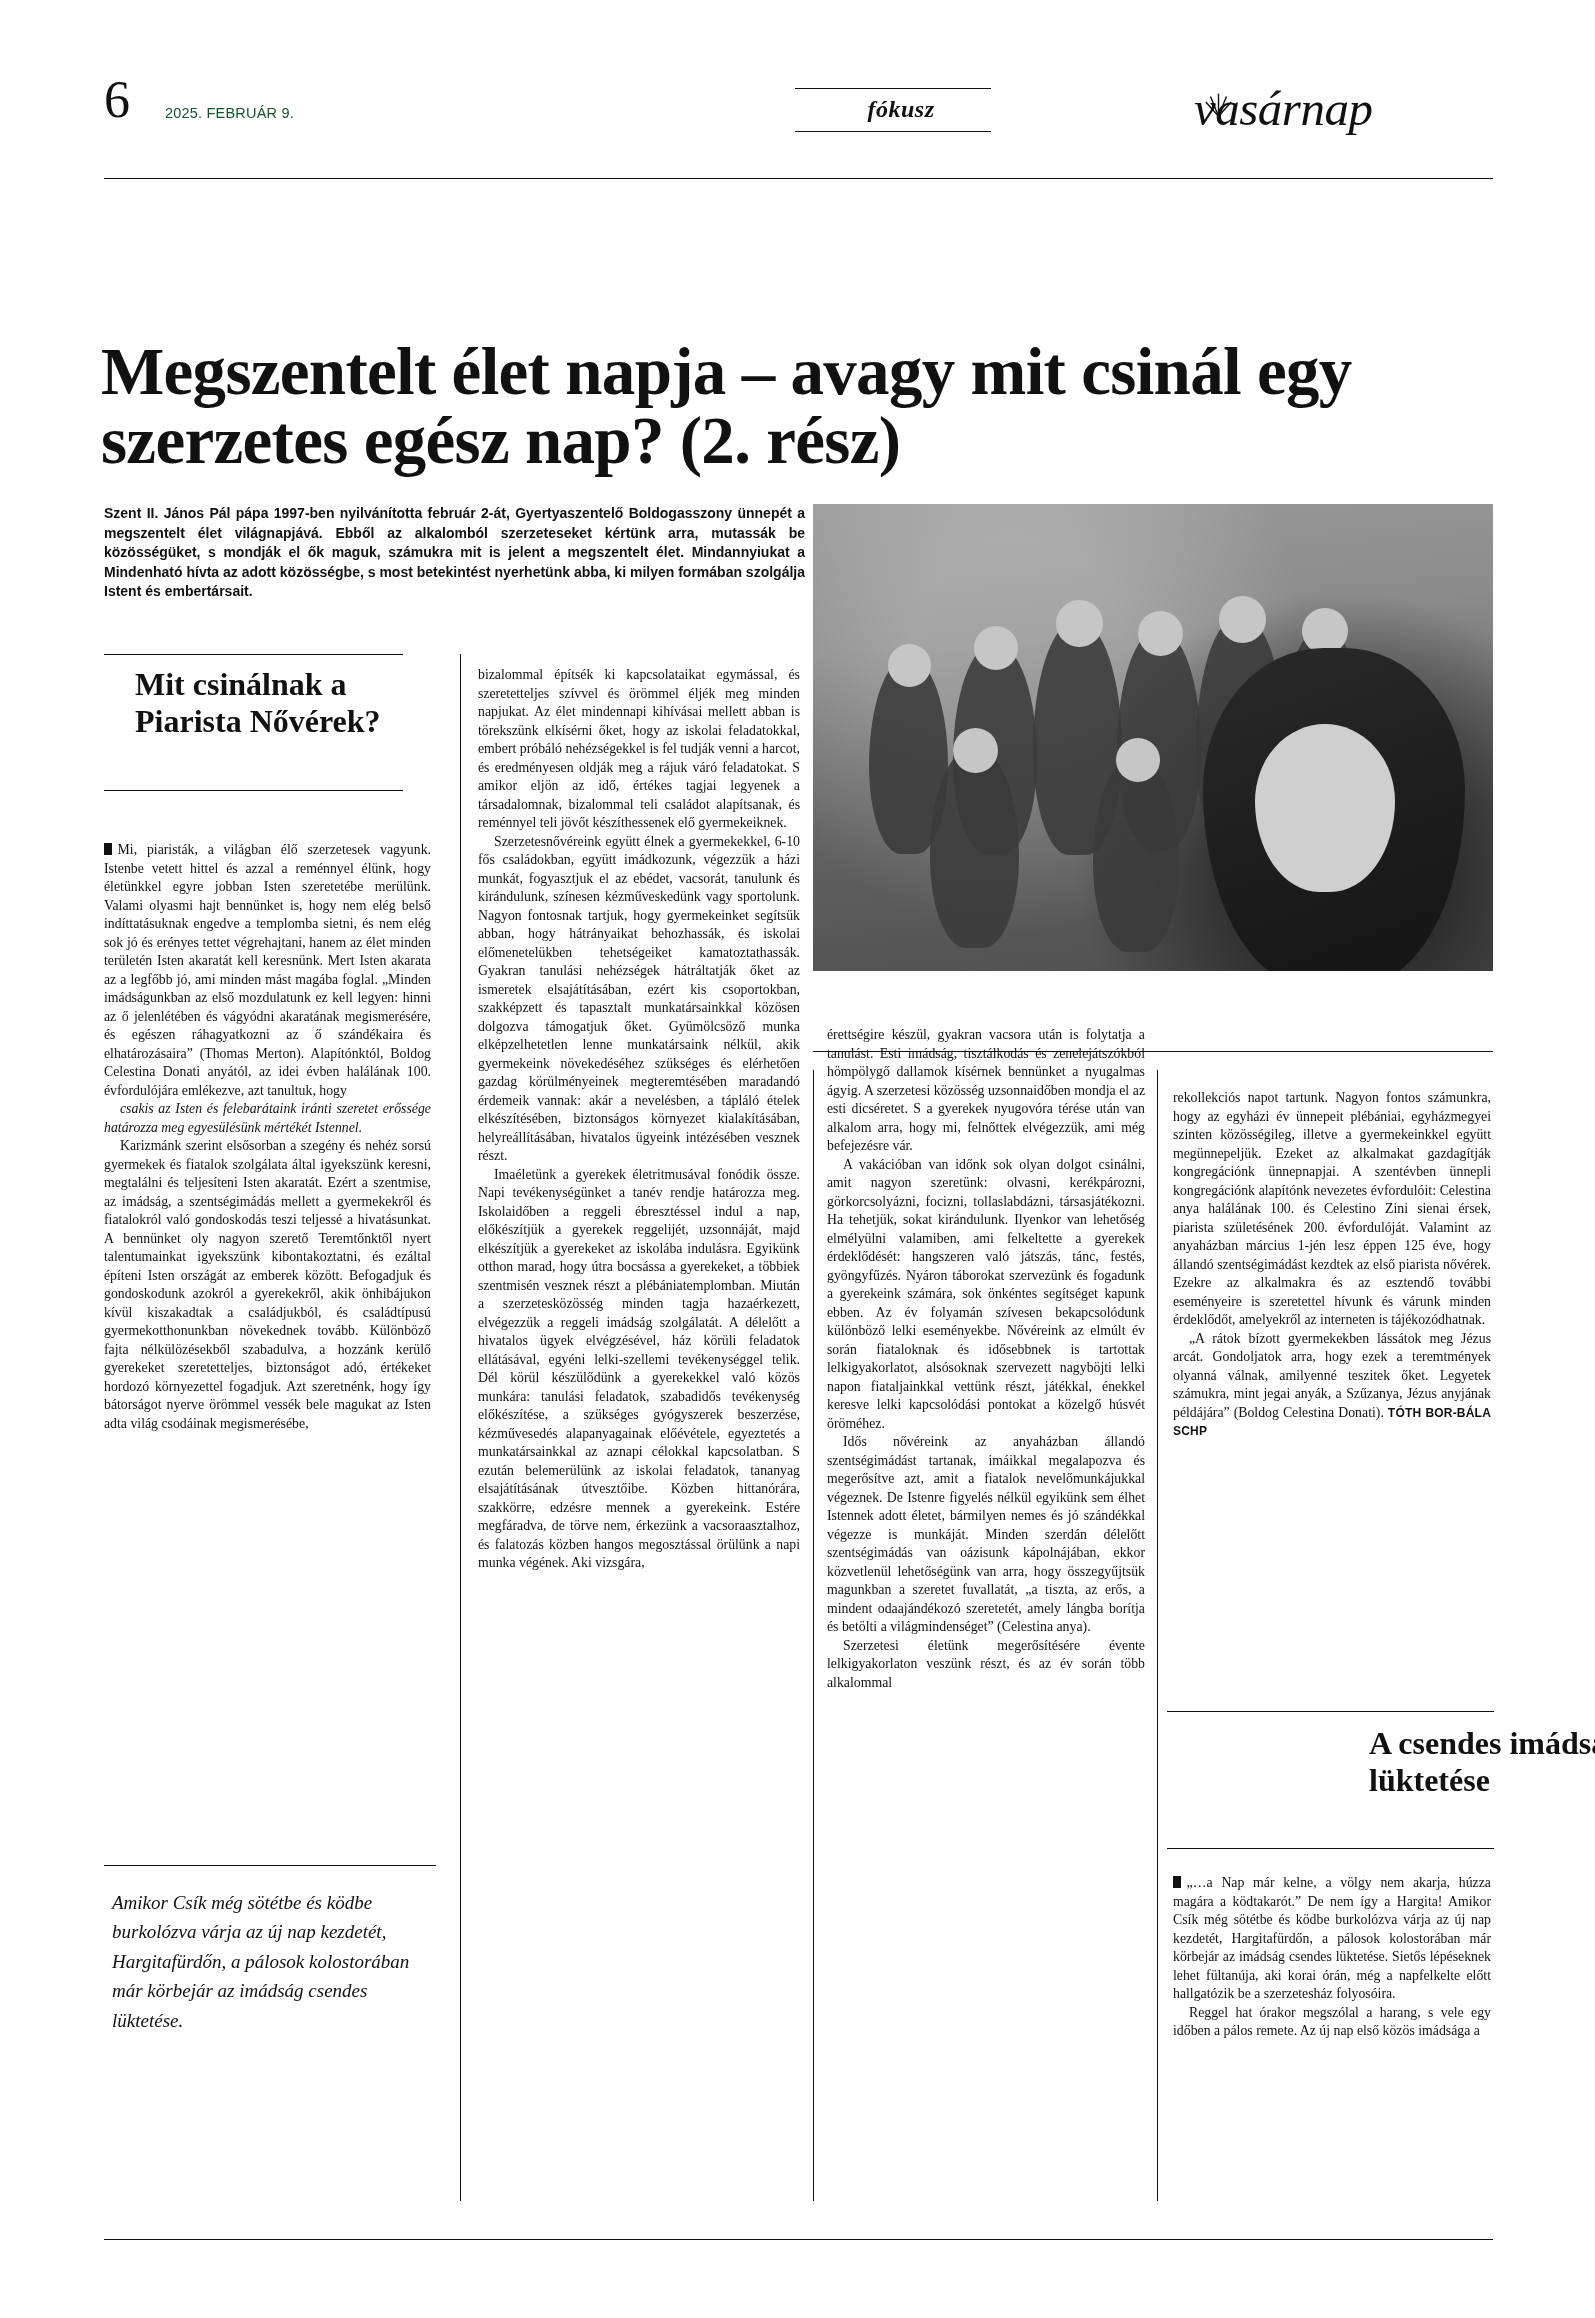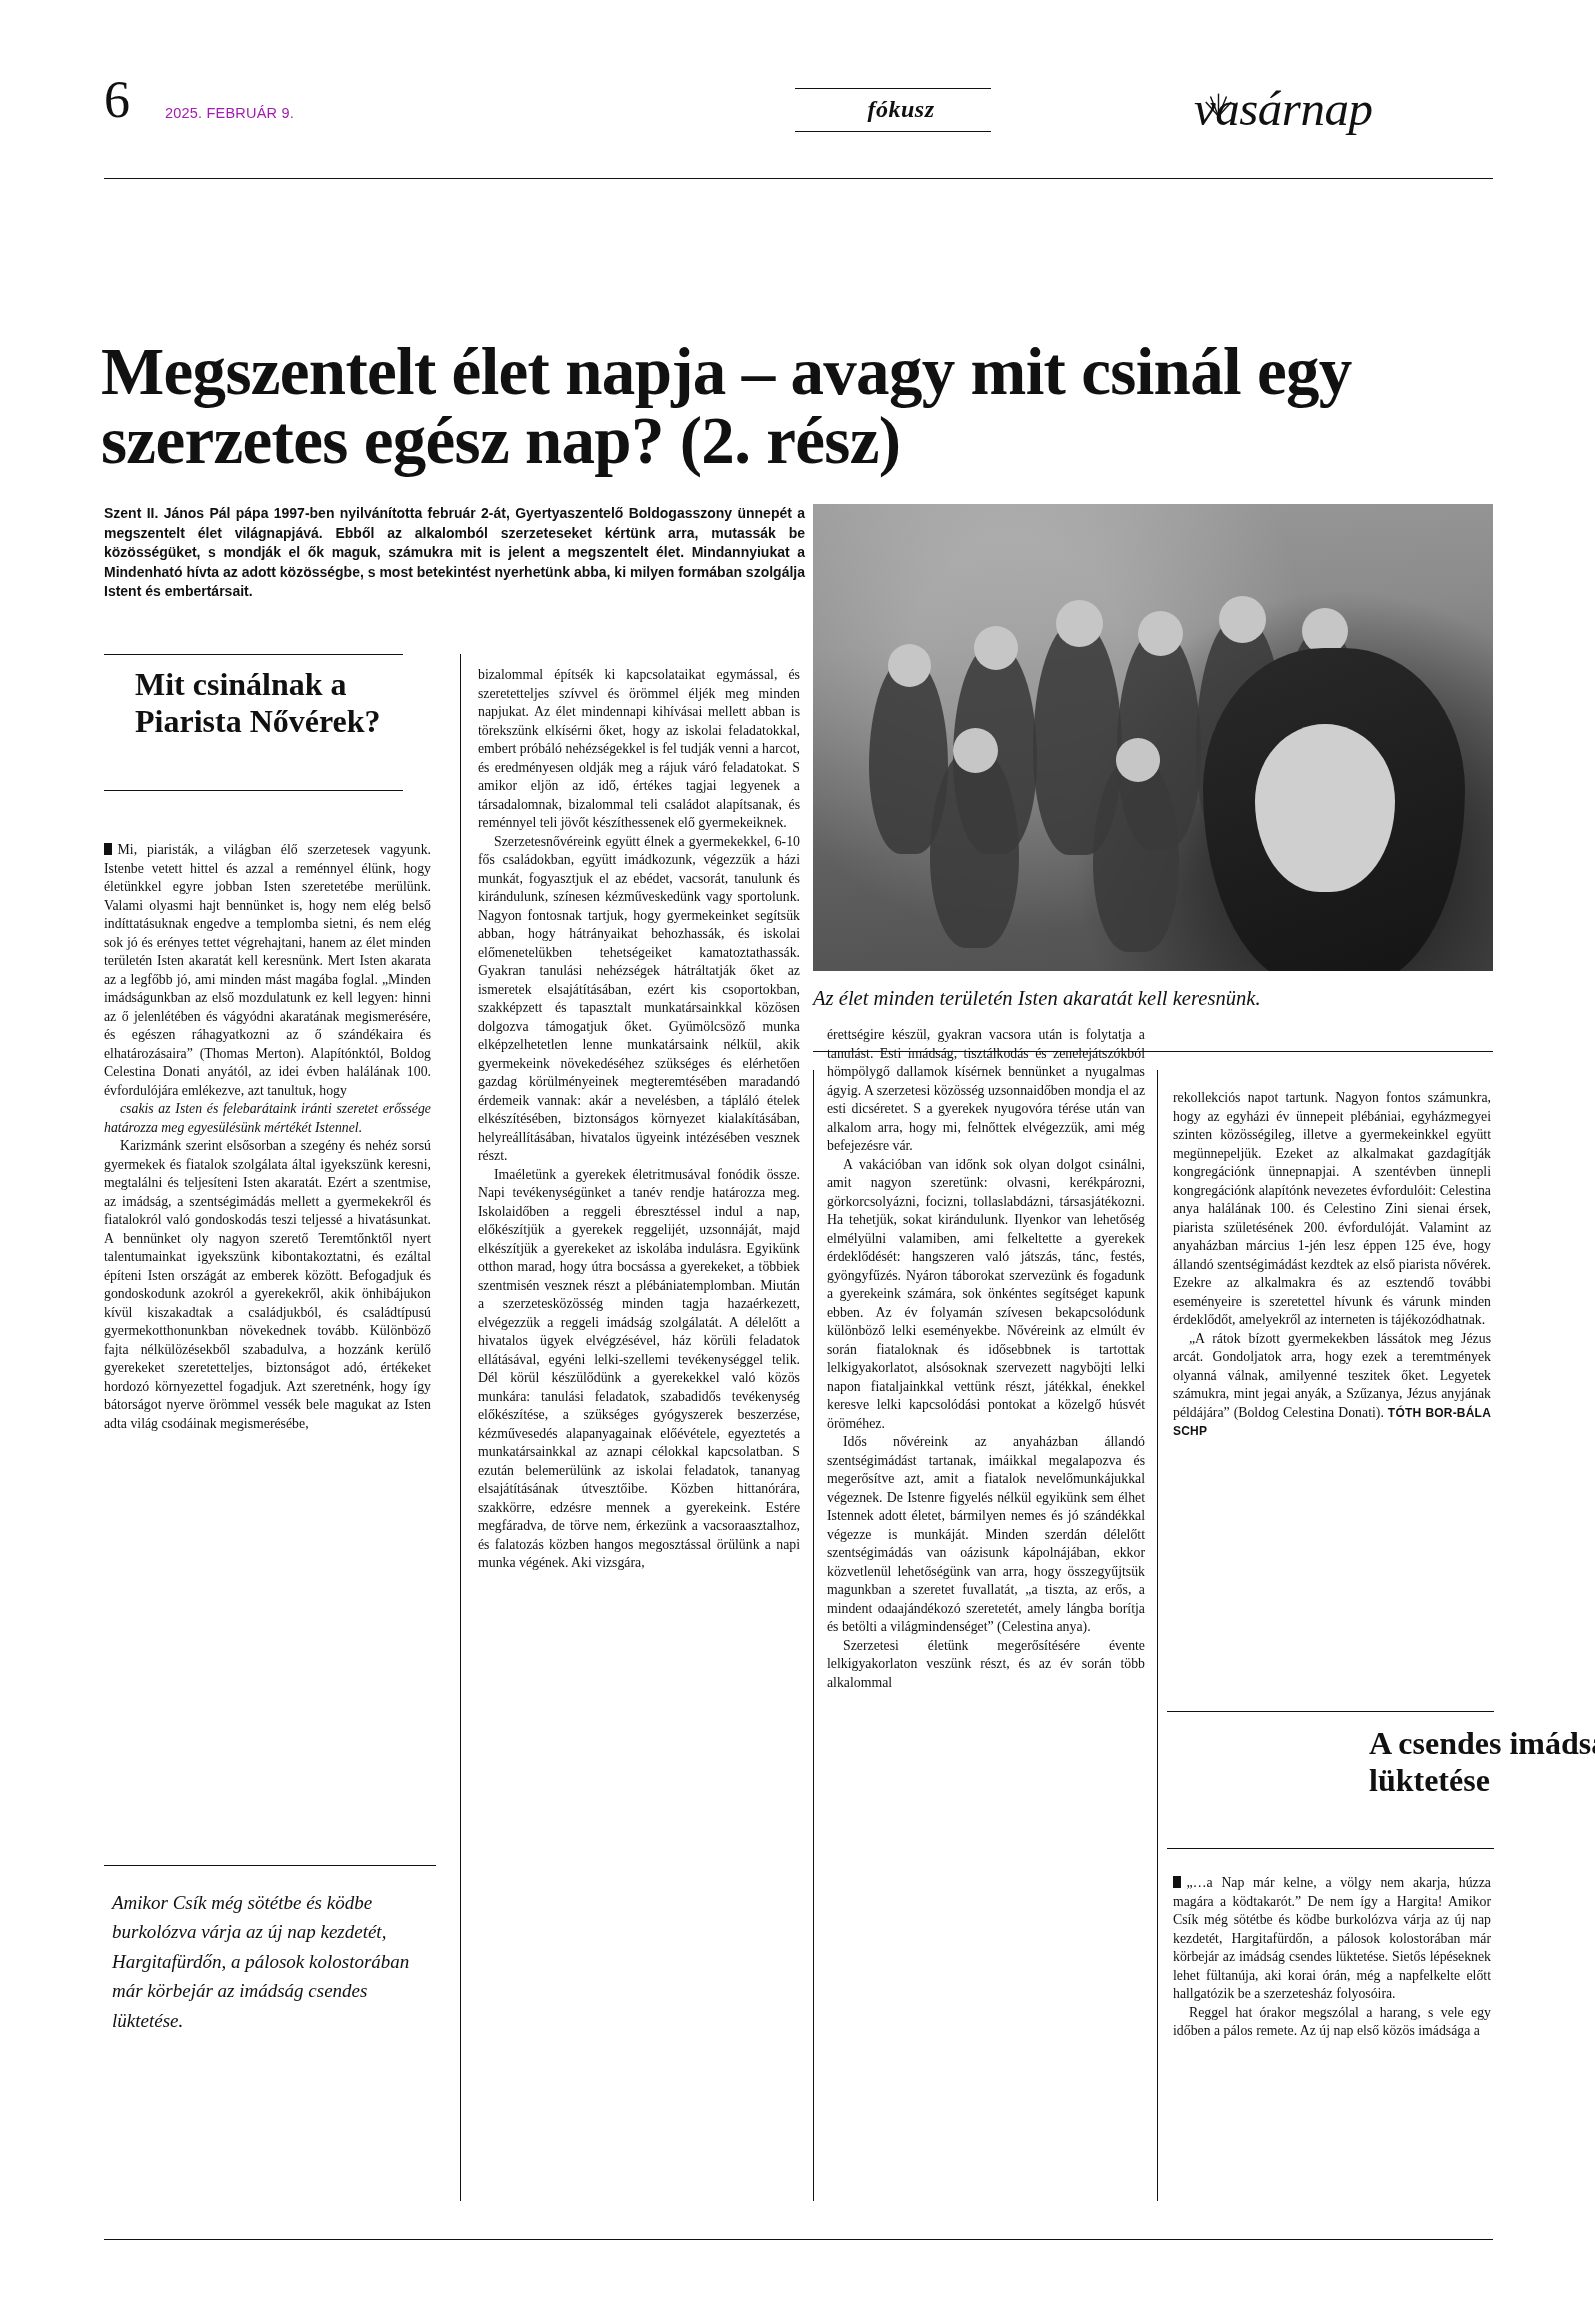"2025. FEBRUÁR 9." .folio-date { color: #a21caf -> #14532d }
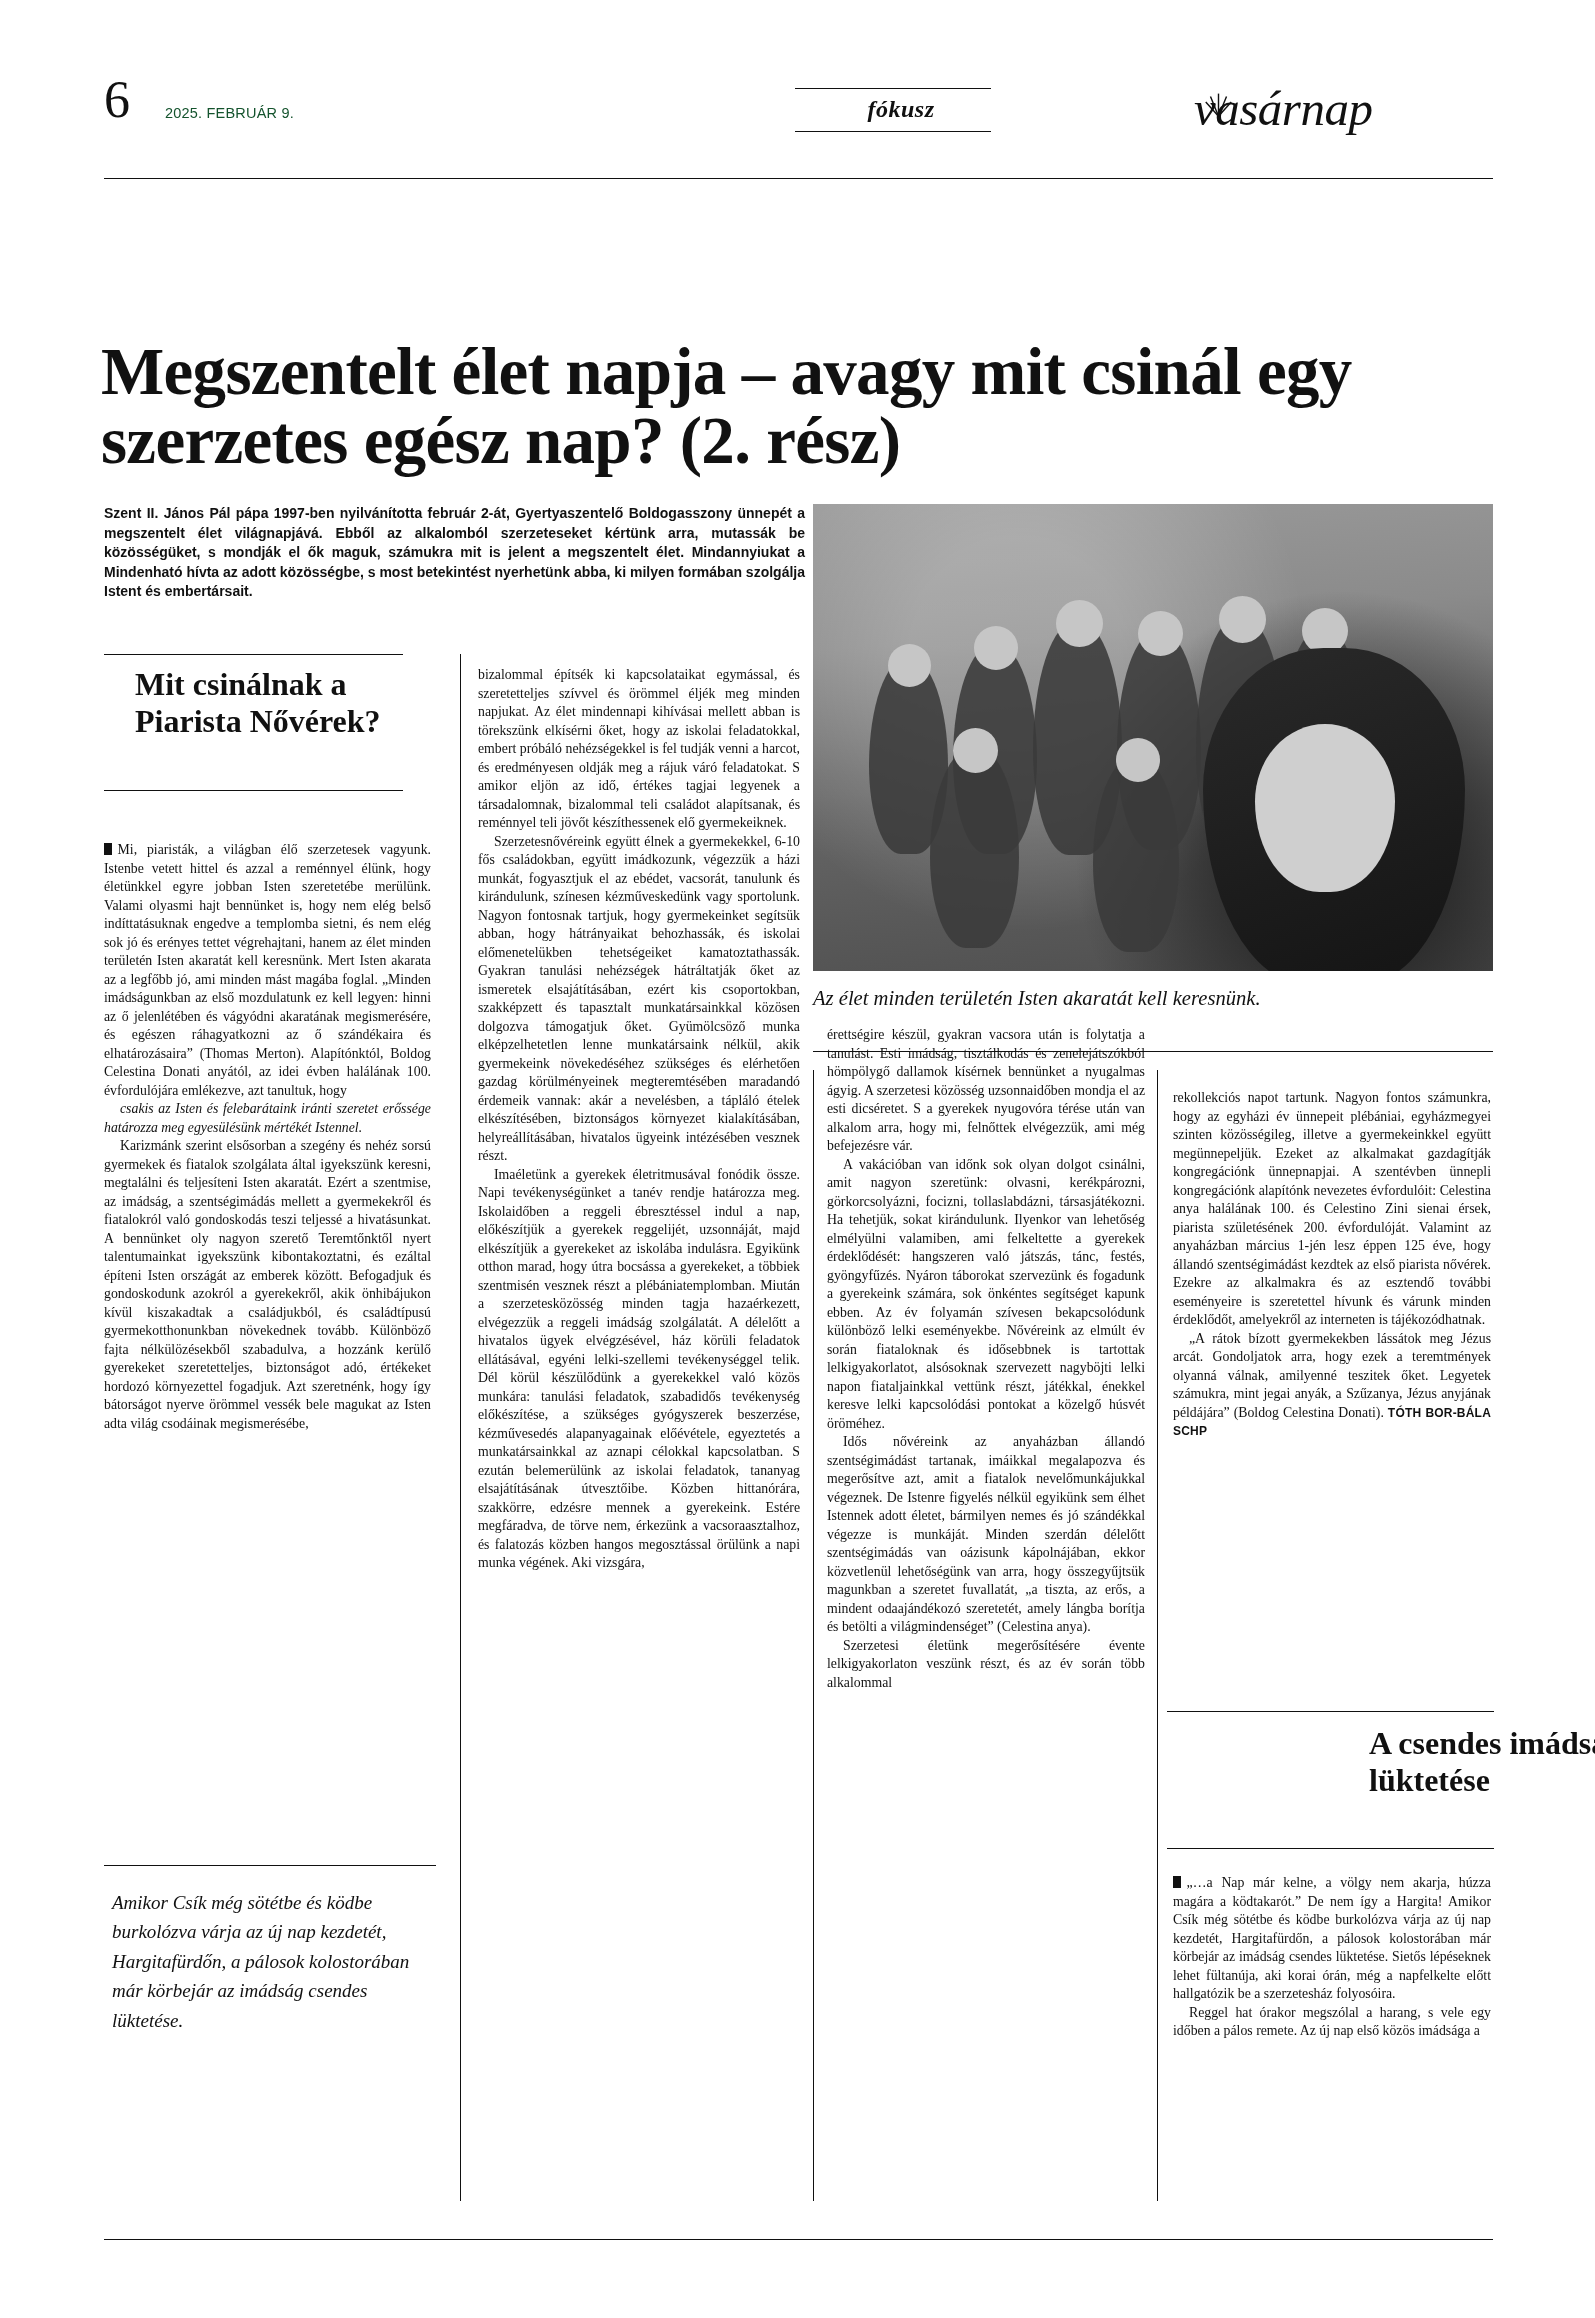"Az élet minden területén Isten" div.caption { html: <div>Az élet minden területén Isten akaratát kell keresnünk.</div> -> none }
